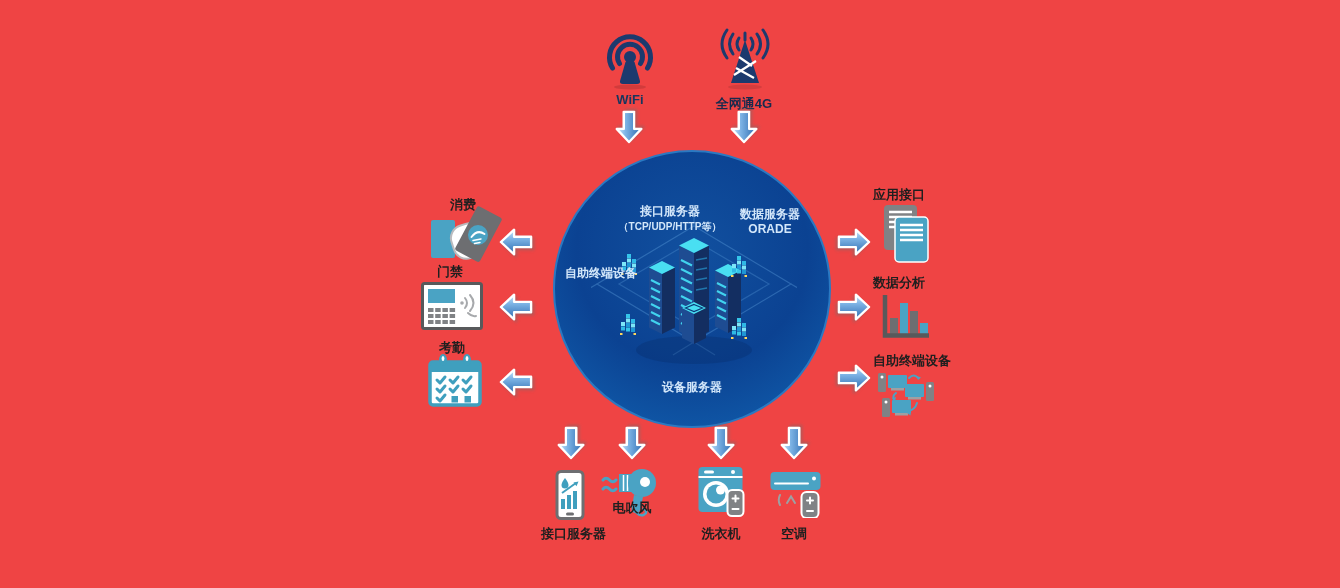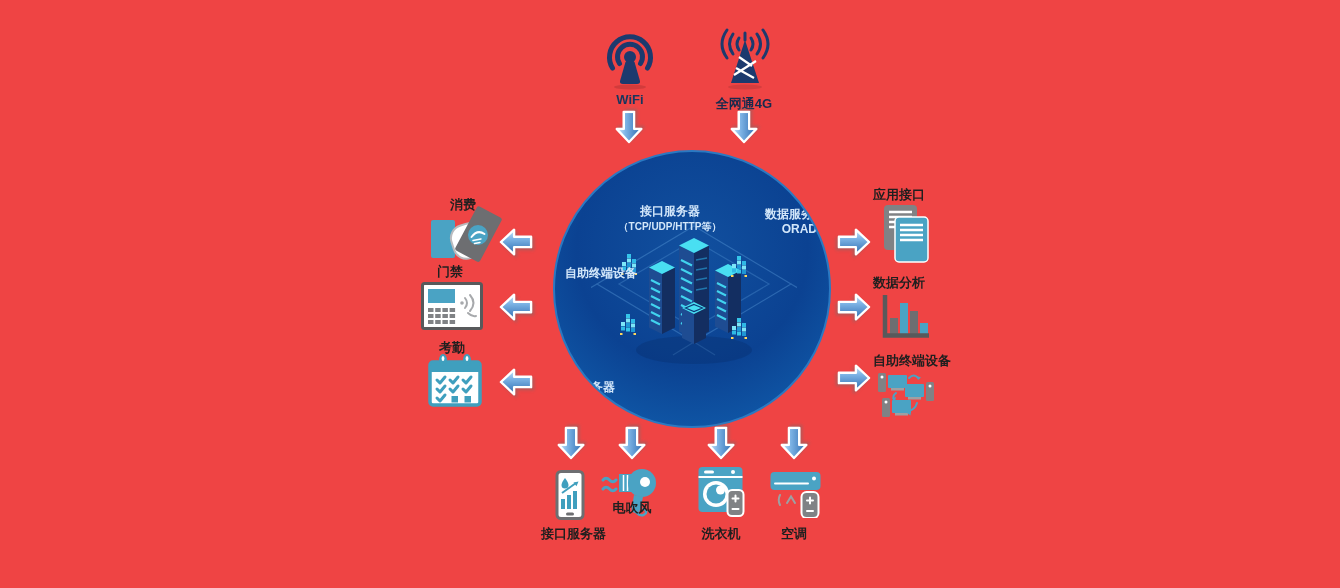"数据服务器" div.cloud-lbl { text-align: right -> center }
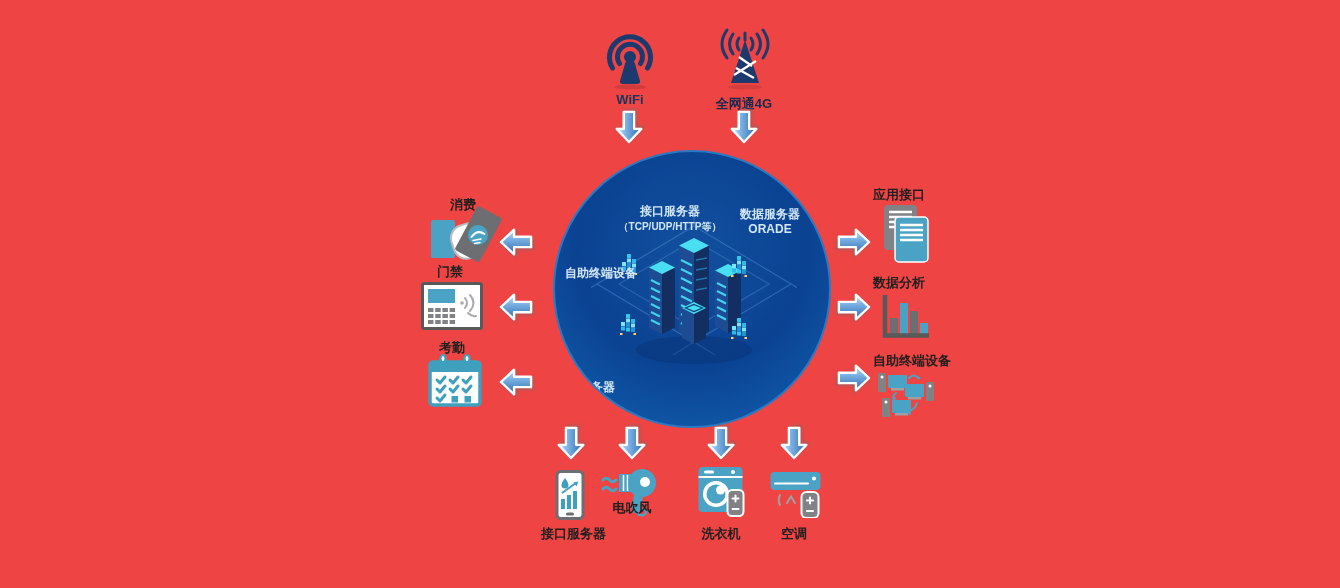"设备服务器" div.cloud-lbl { text-align: left -> center }
